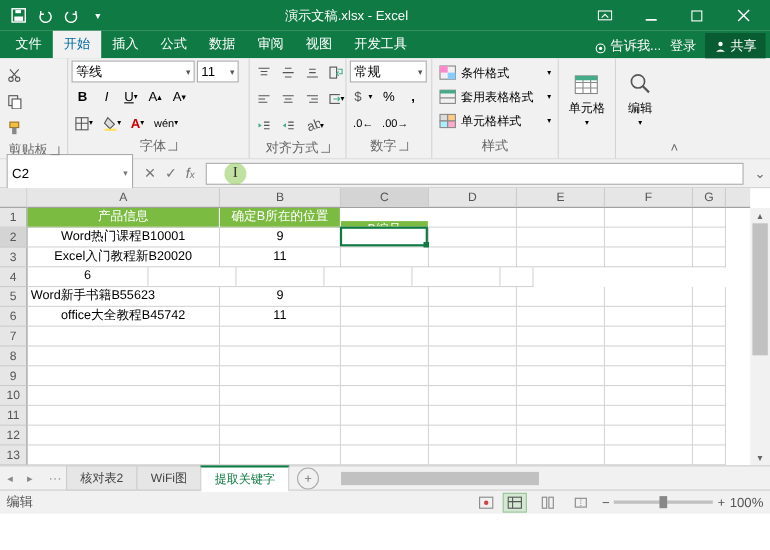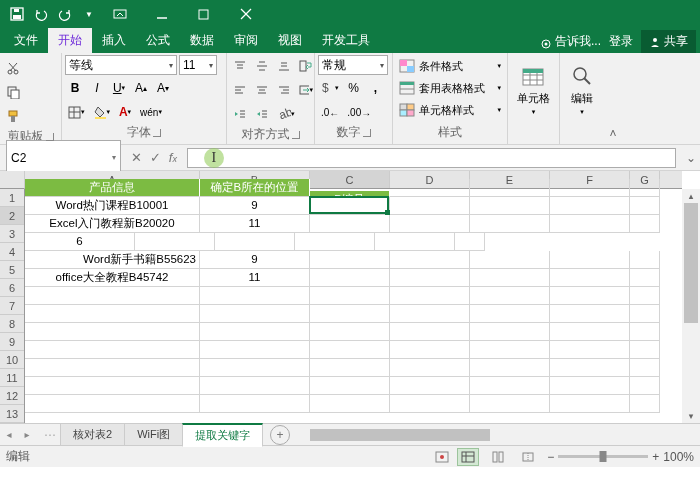"演示文稿.xlsx - Excel" div.title { html: none -> <div>演示文稿.xlsx - Excel</div> }
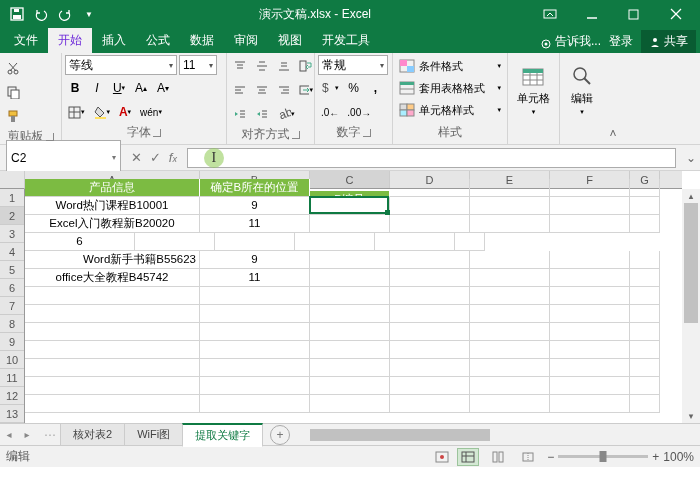"开始" .tab.active { color: #6d28d9 -> #0369a1 }
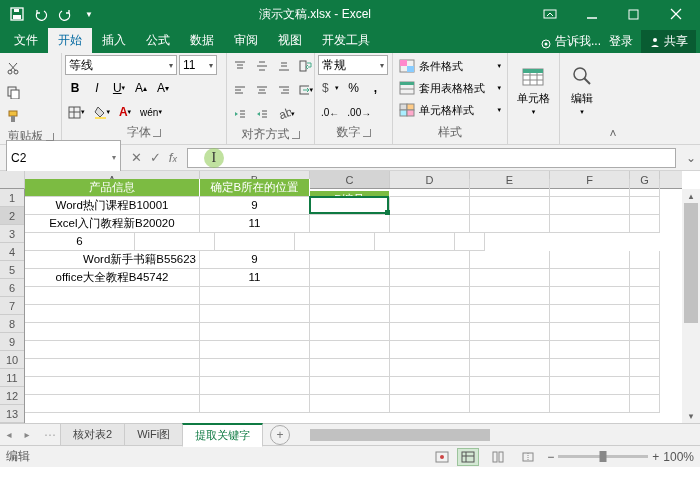"产品信息" .cells { top: 8px -> 18px }
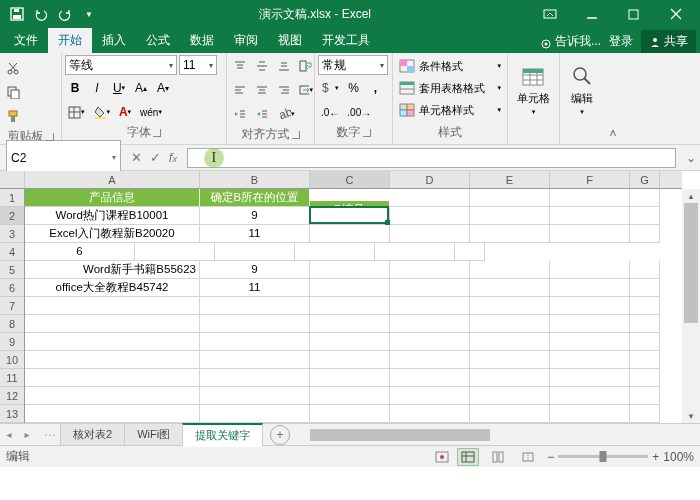"Word新手书籍B55623" div.cell { text-align: right -> left }
